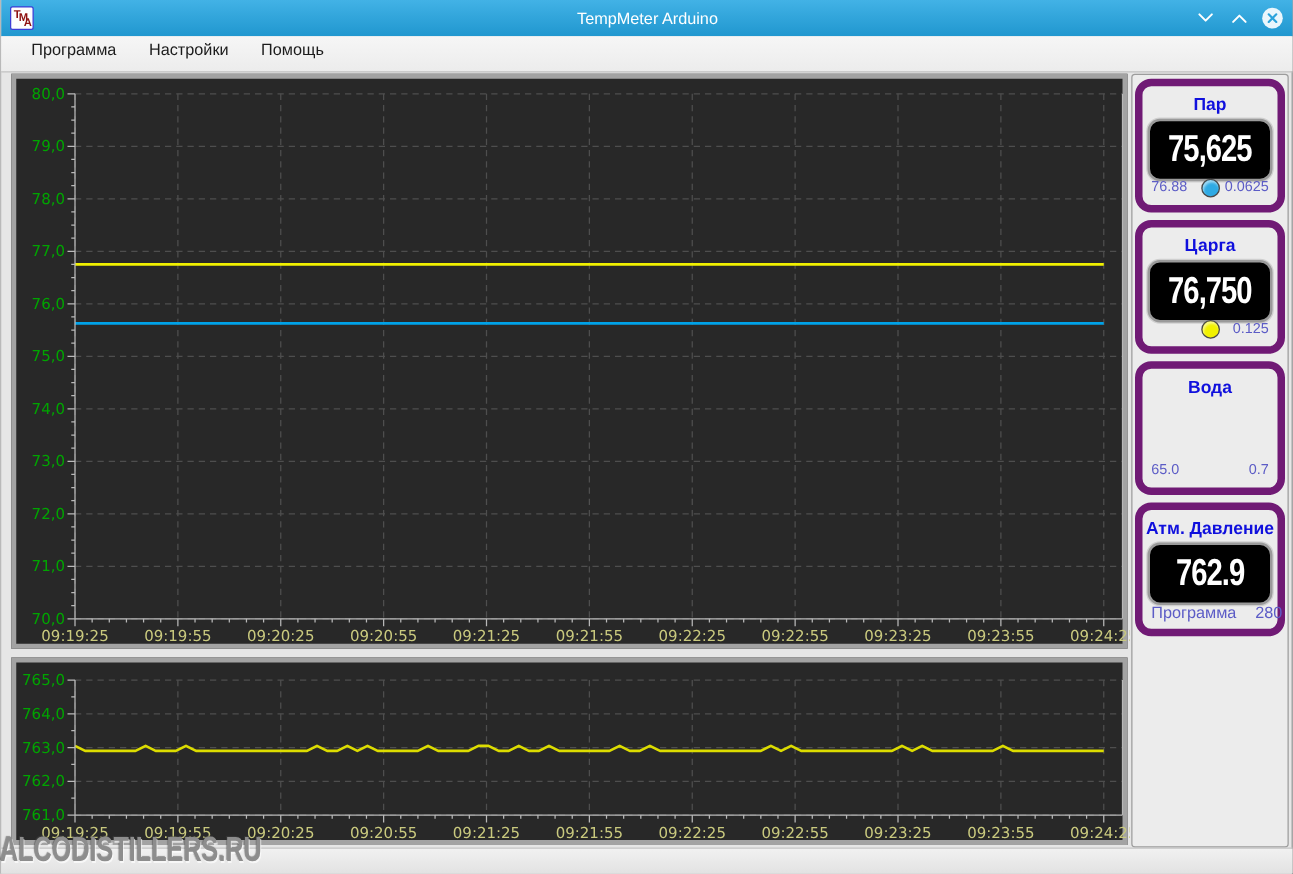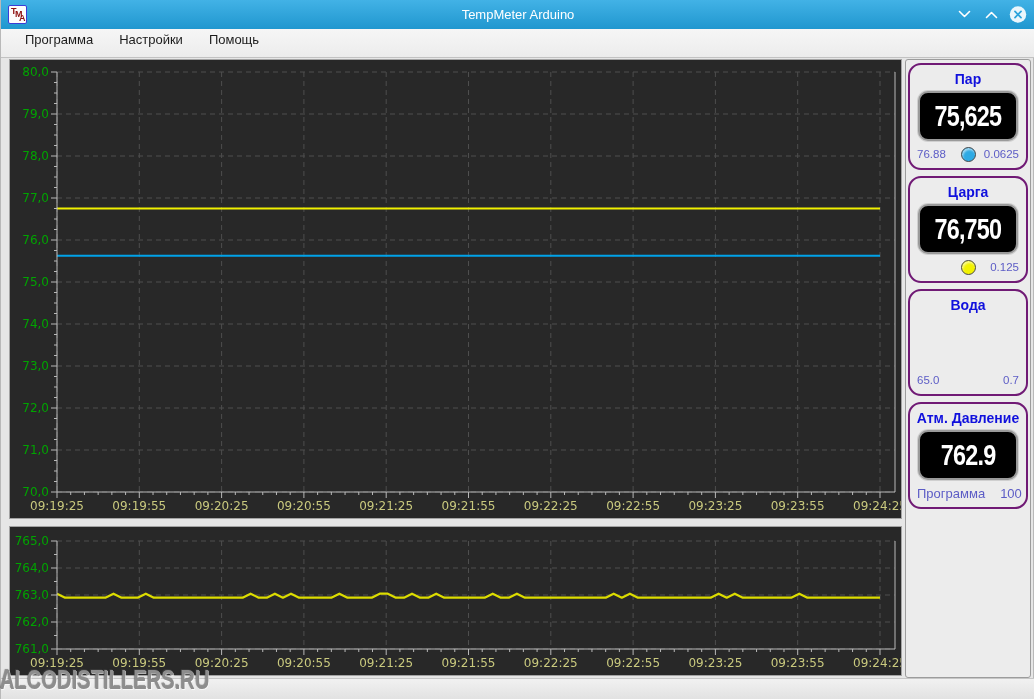"80,0" .chart-panel { border: 1px solid #a3a3a3 -> 4px solid #a3a3a3 }
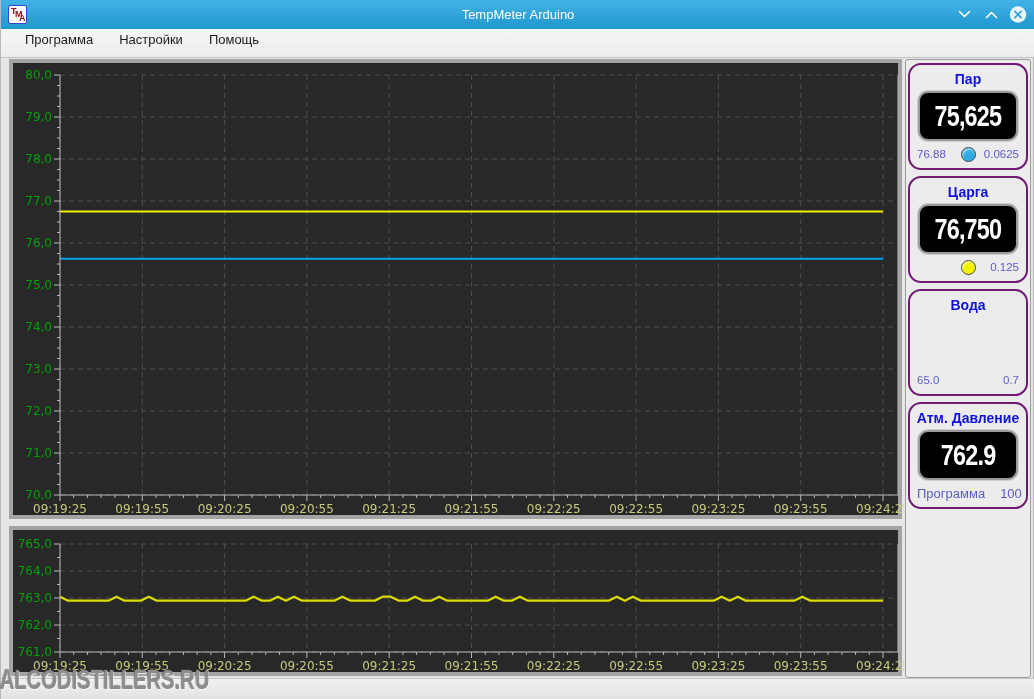"Пар" .card { border: 2px solid #701a75 -> 6px solid #701a75 }
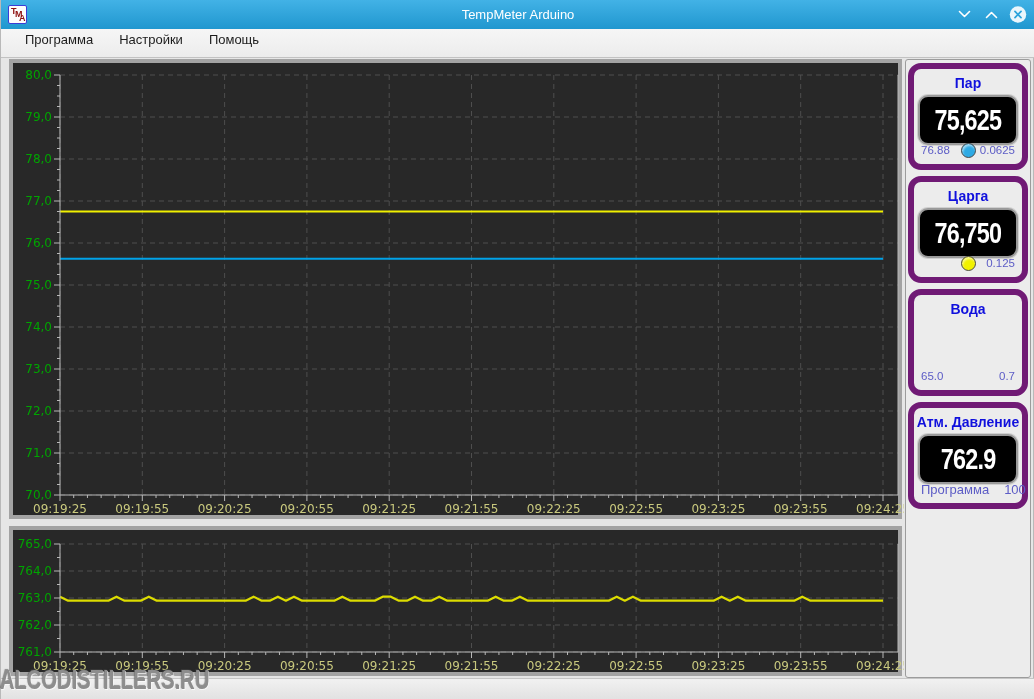"100" span.small { text: 100 -> 280 }
